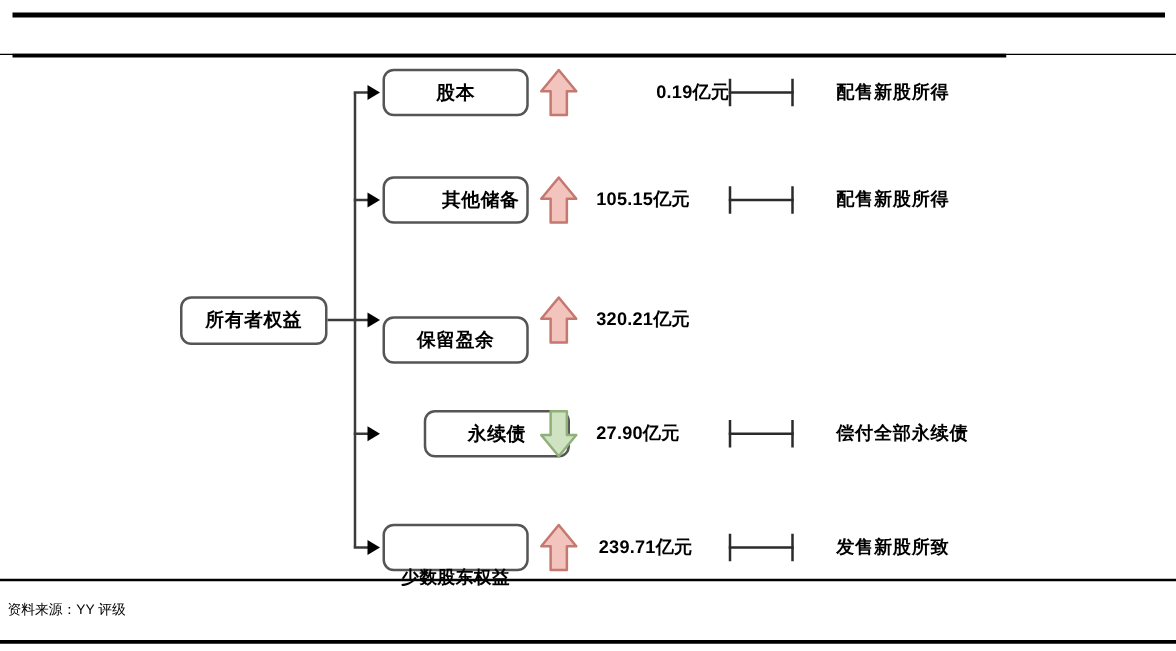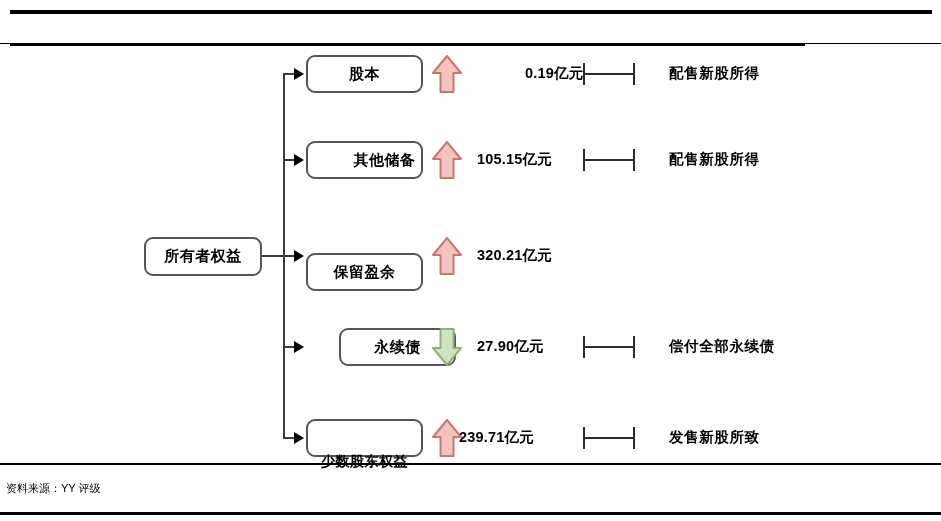"239.71亿元" div.amount { left: 459px -> 479px }
